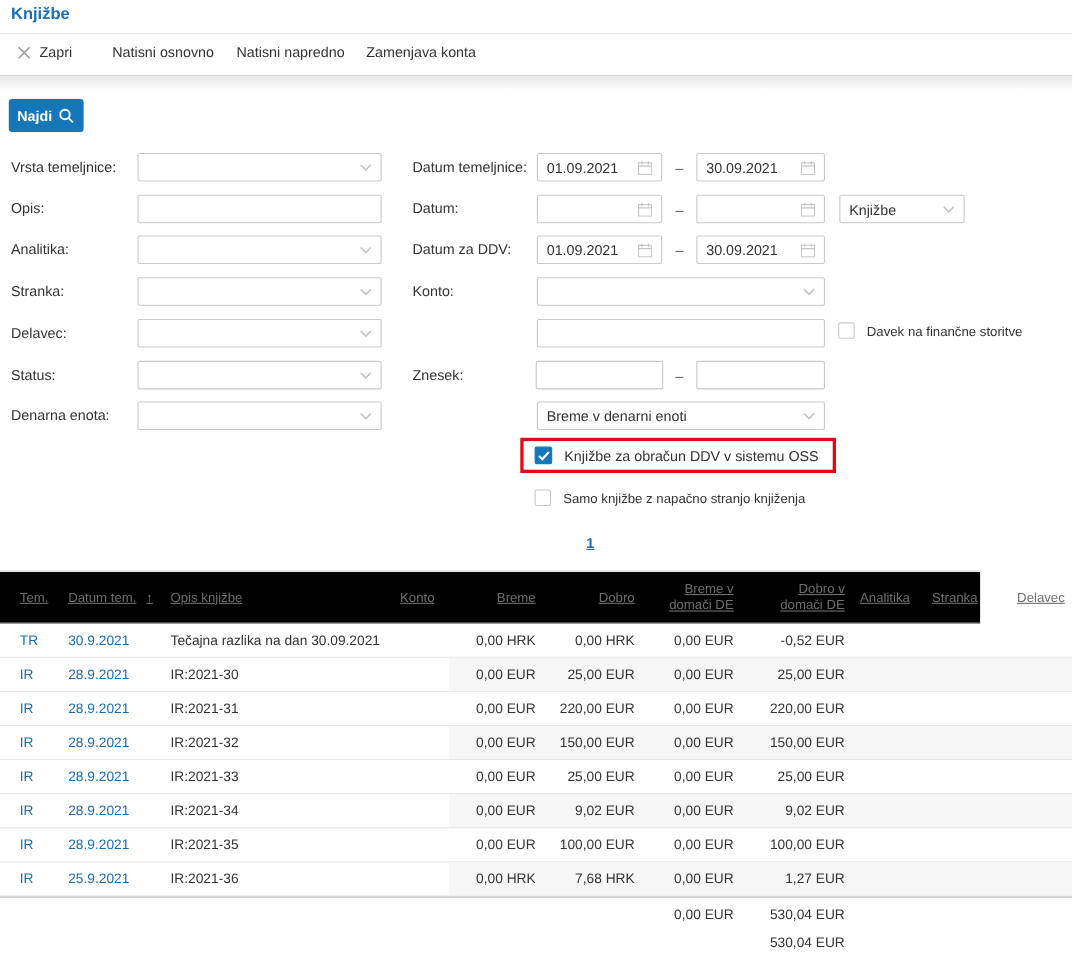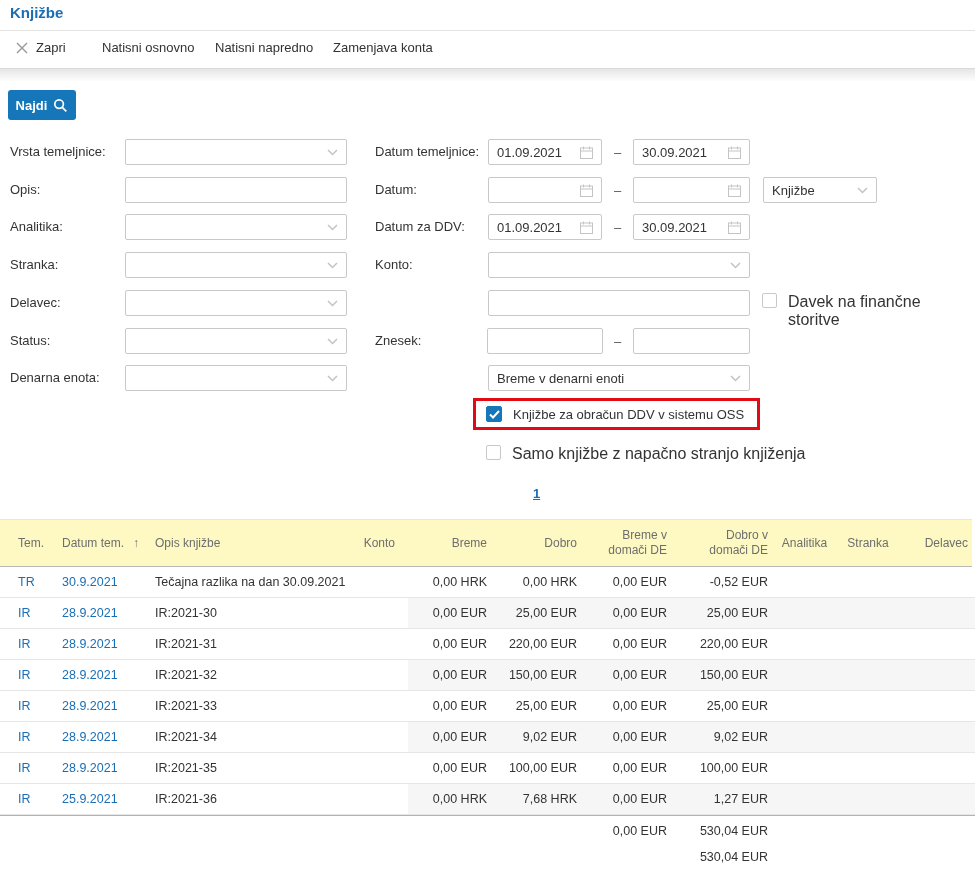"Davek na finančne storitve" .check-row { align-items: none -> center; font-size: 16px -> 12px }
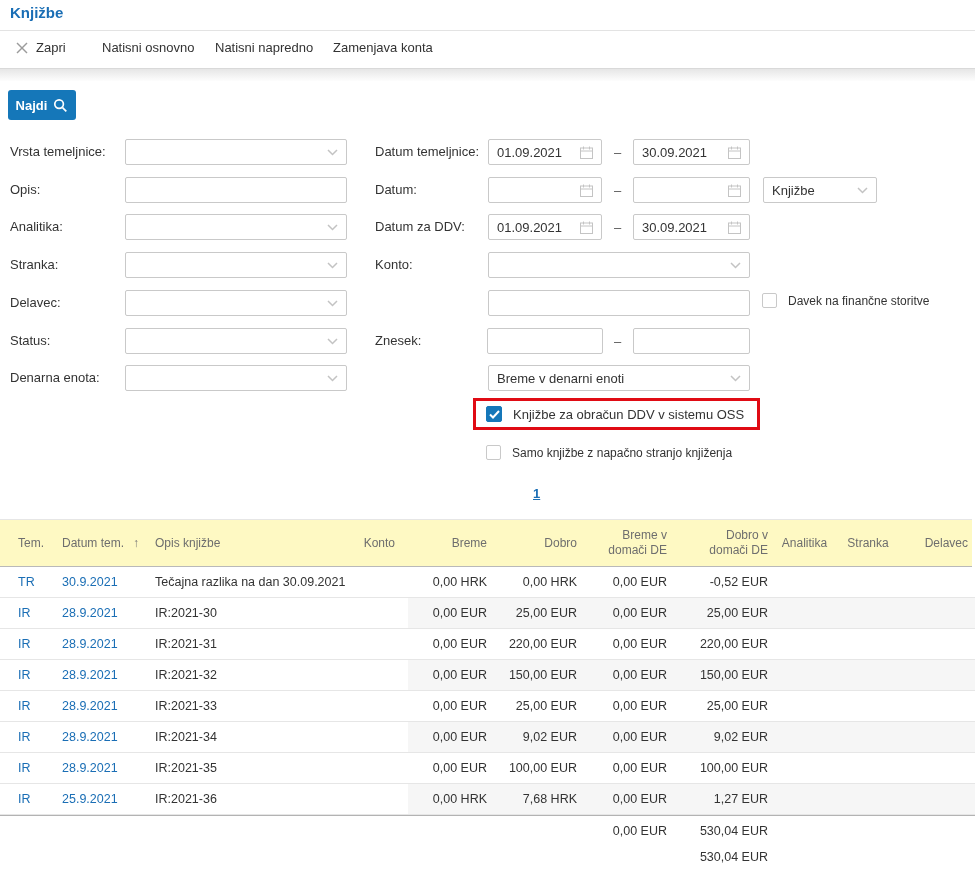"Tem." .thead { background: #fef9c3 -> #000000; text-decoration: none -> underline; width: 972px -> 891px }
